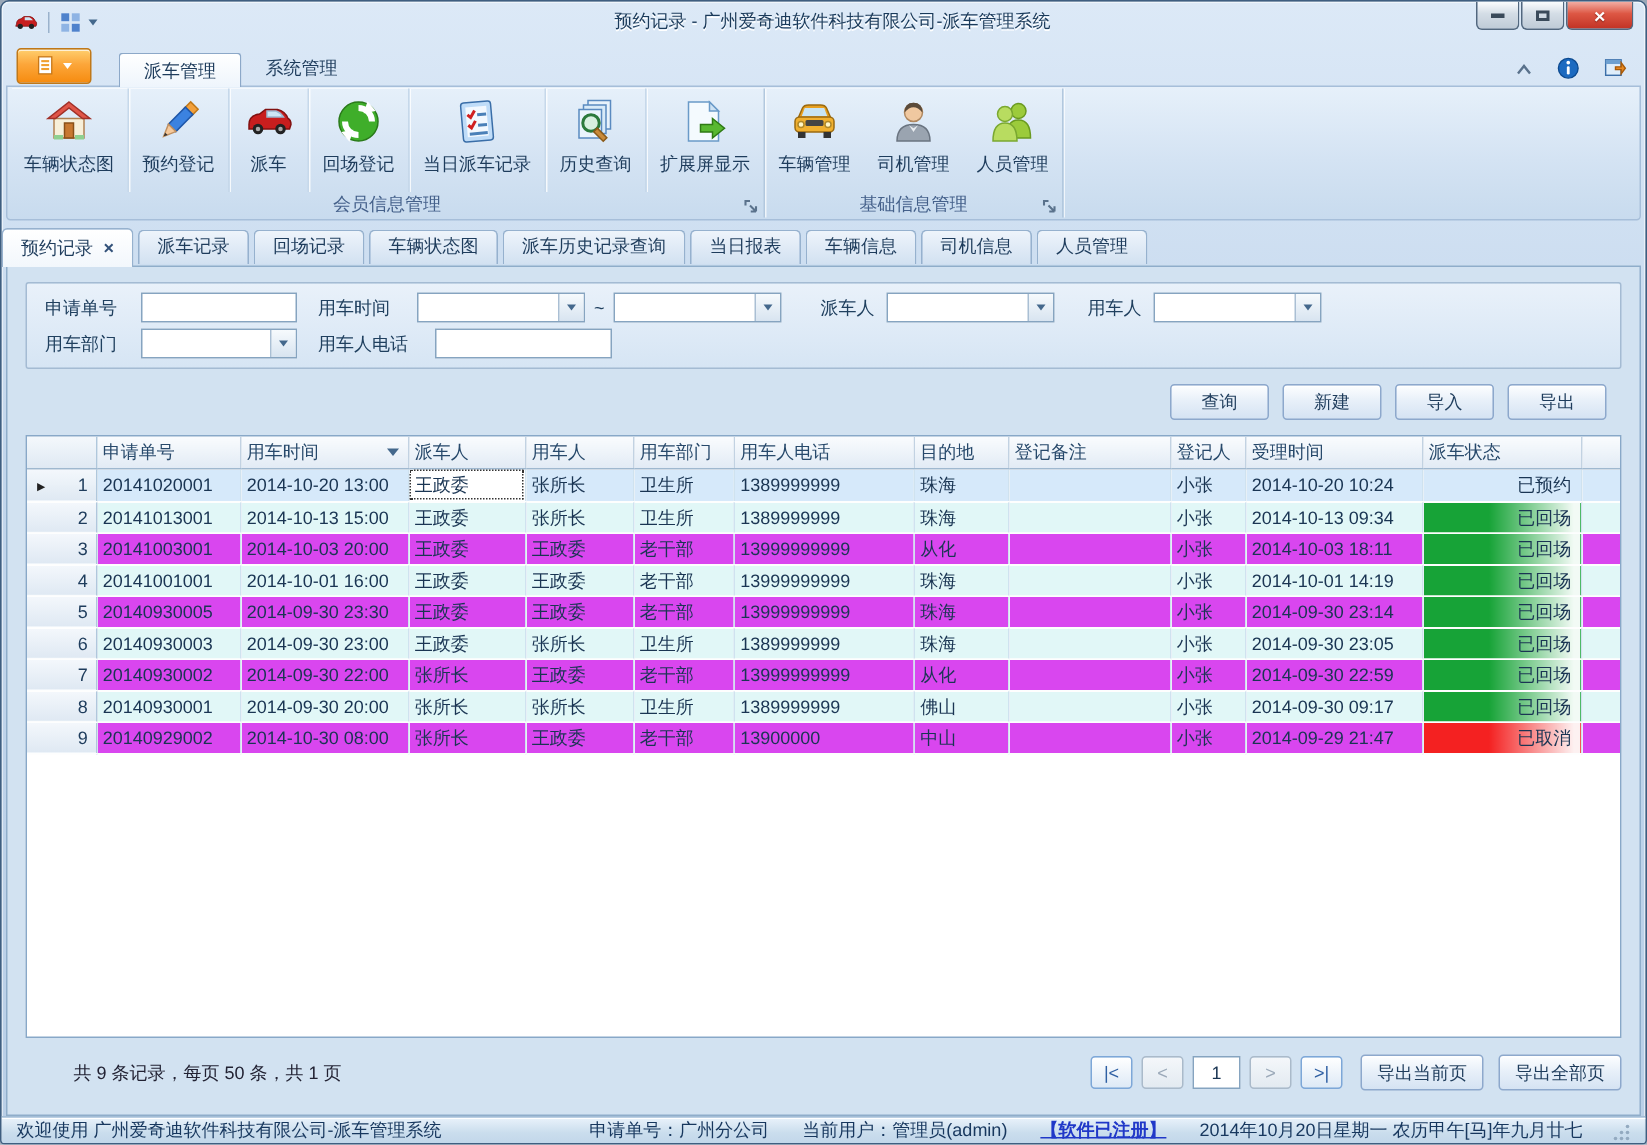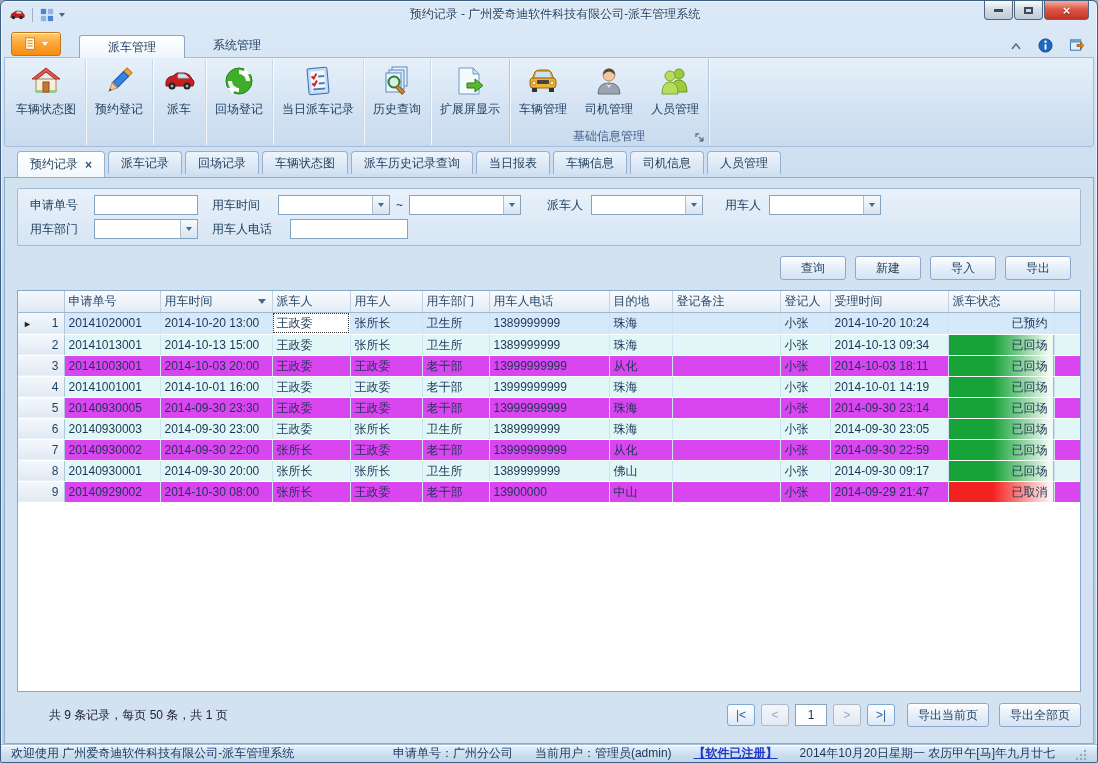"派车管理" .rtab { padding: 0 28px -> 0 16px }
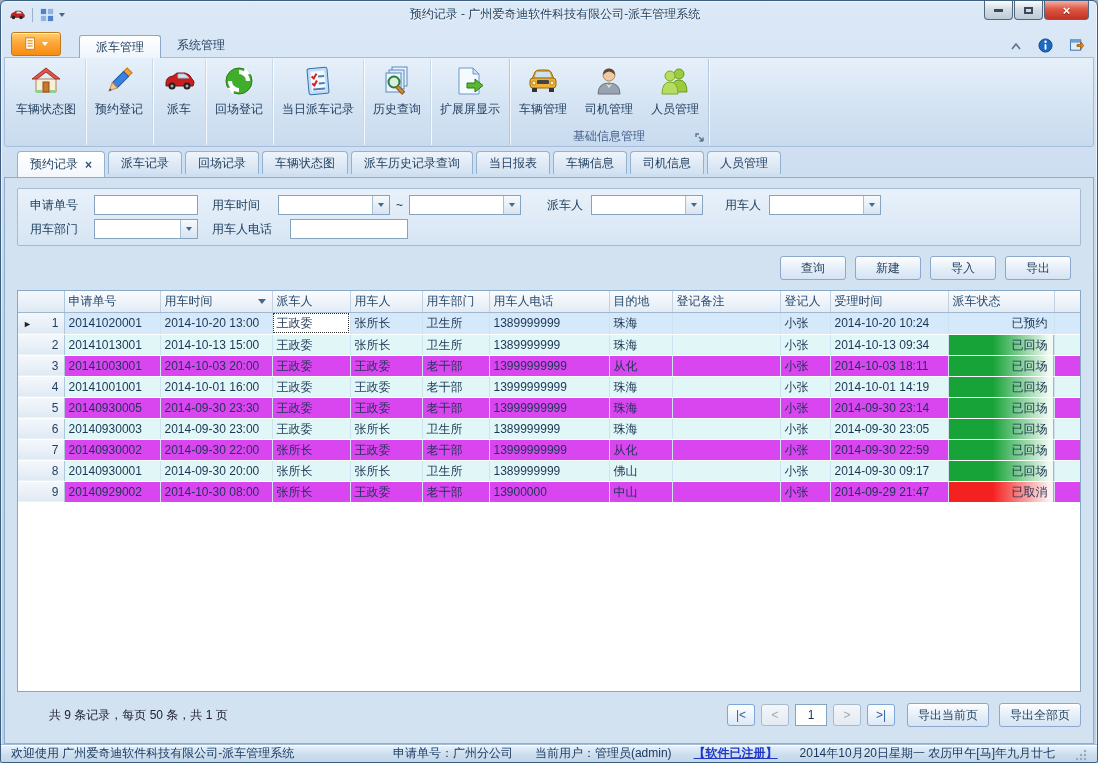"会员信息管理" div.rb-group-label { html: none -> <div> <span>会员信息管理</span> <span> <svg> <path></path> <path></path> </svg> </span> </div> }
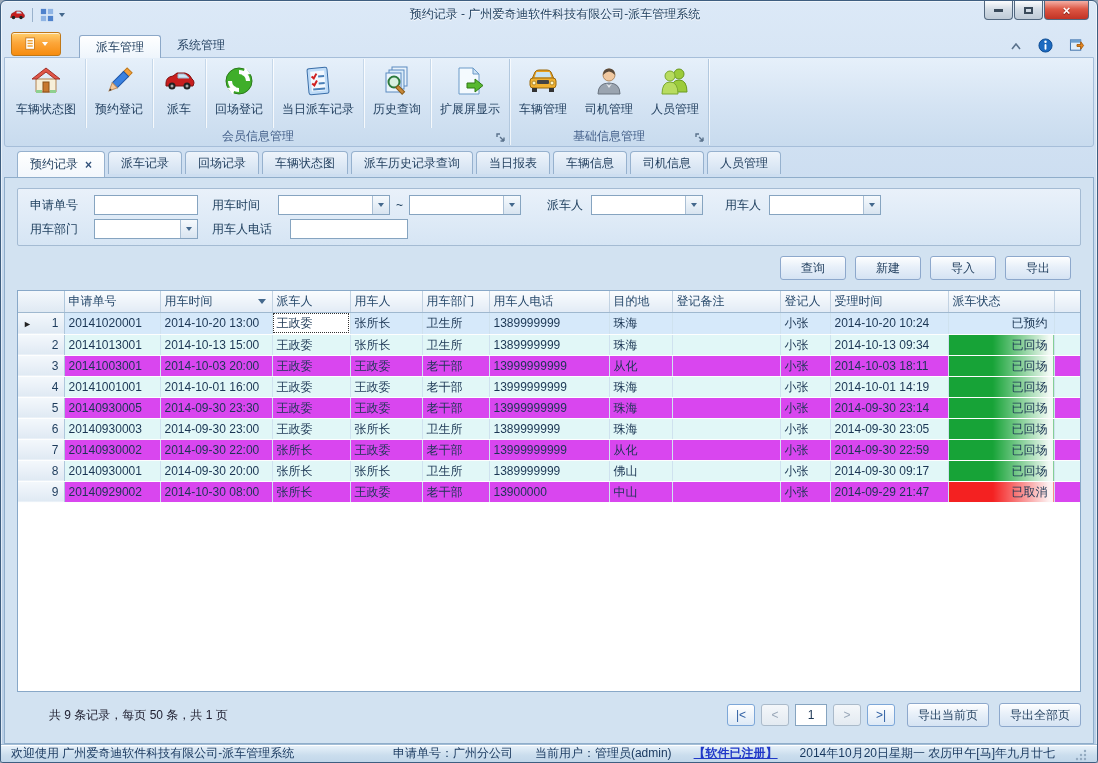"预约记录" .doc-tabs { align-items: flex-start -> center; padding: 0 16px -> 0 0 }
